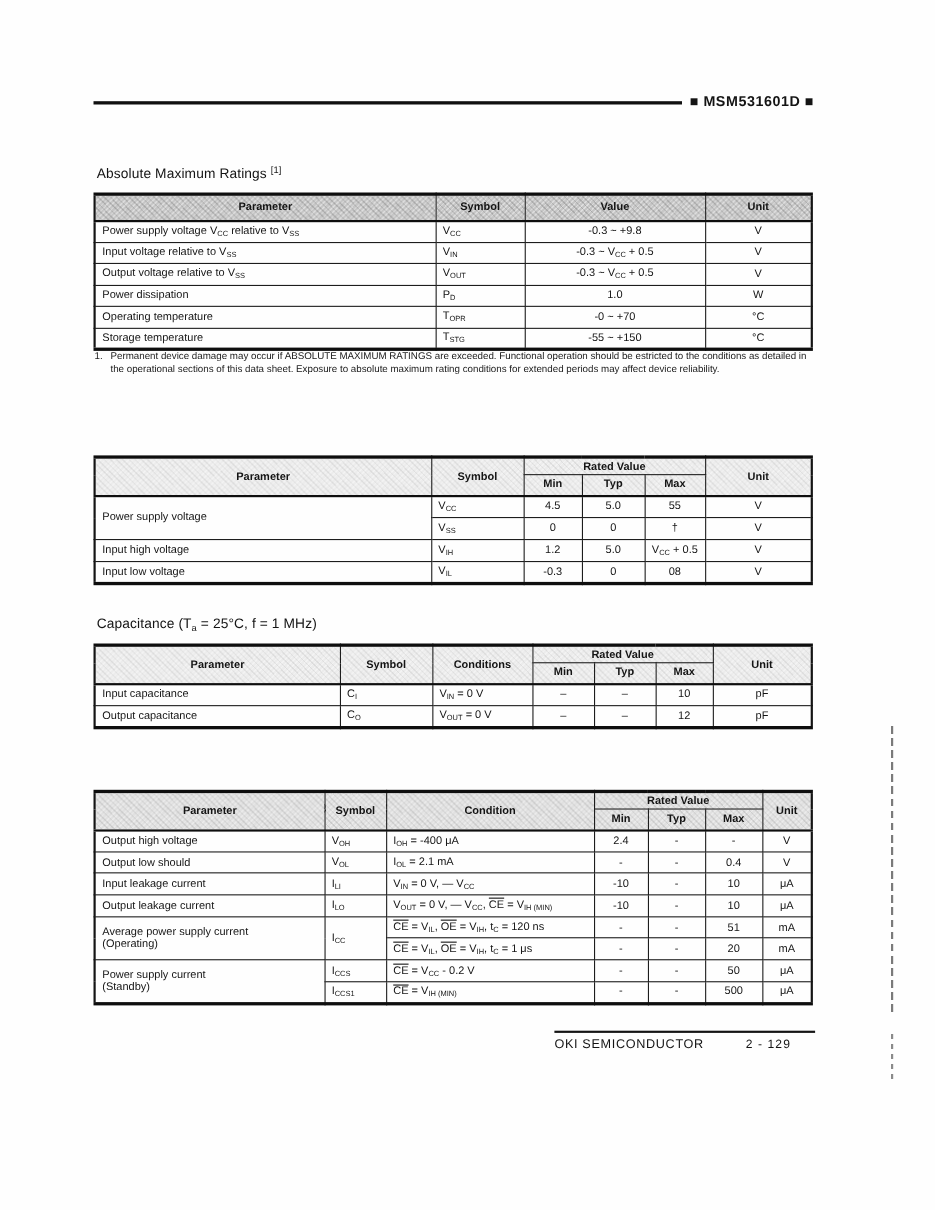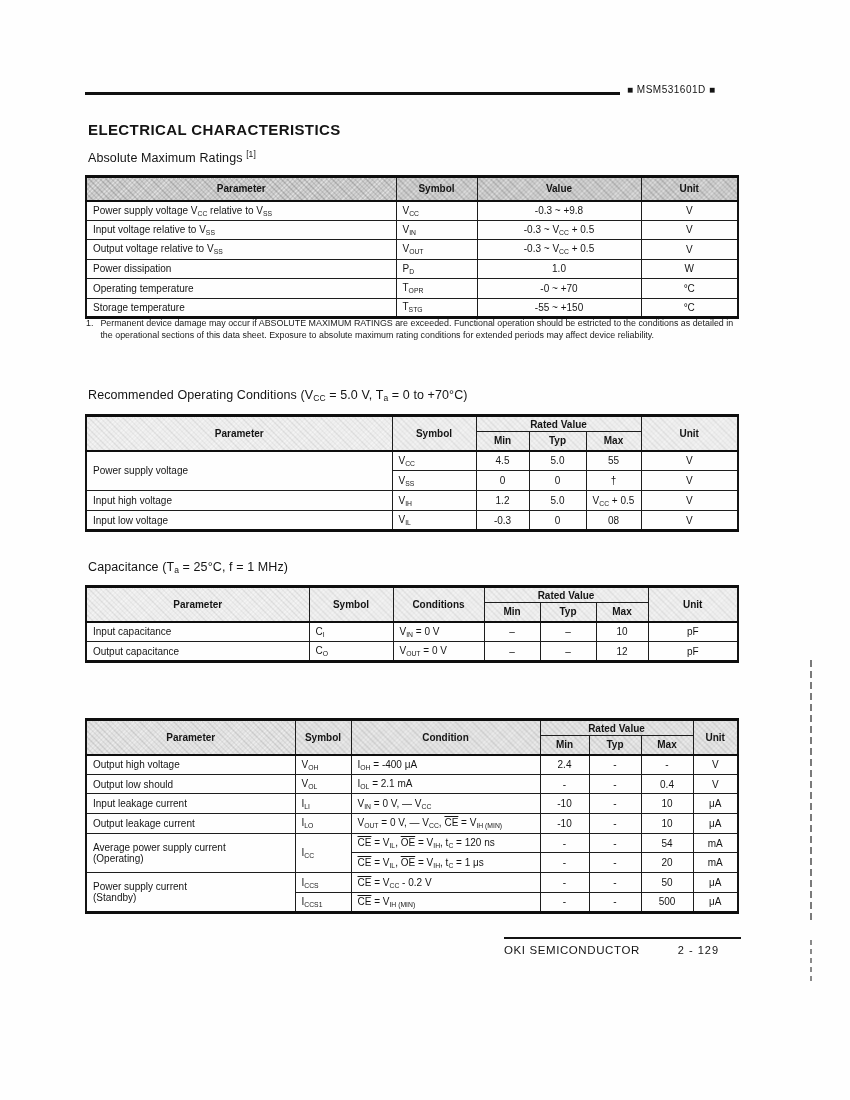"■ MSM531601D ■" .doccode { font-size: 10px -> 13px; font-weight: normal -> bold }
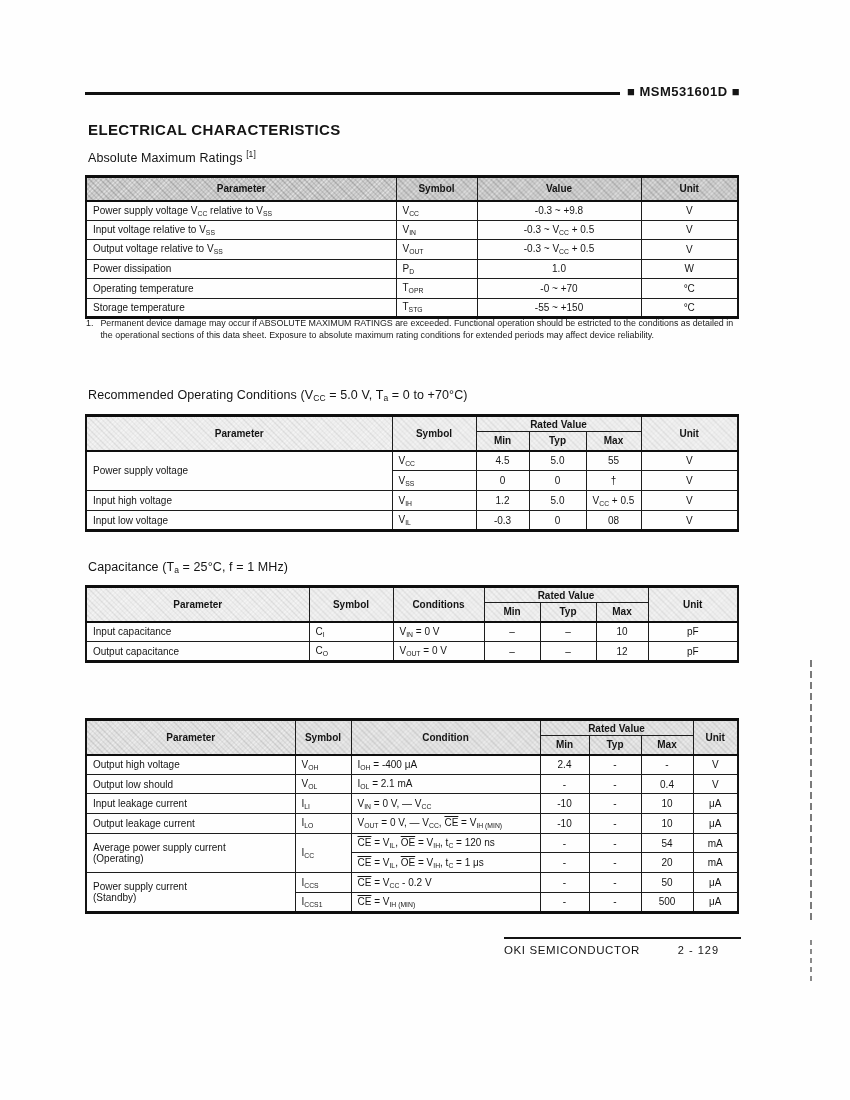"ELECTRICAL CHARACTERISTICS" div.h1 { html: <div>ELECTRICAL CHARACTERISTICS</div> -> none }
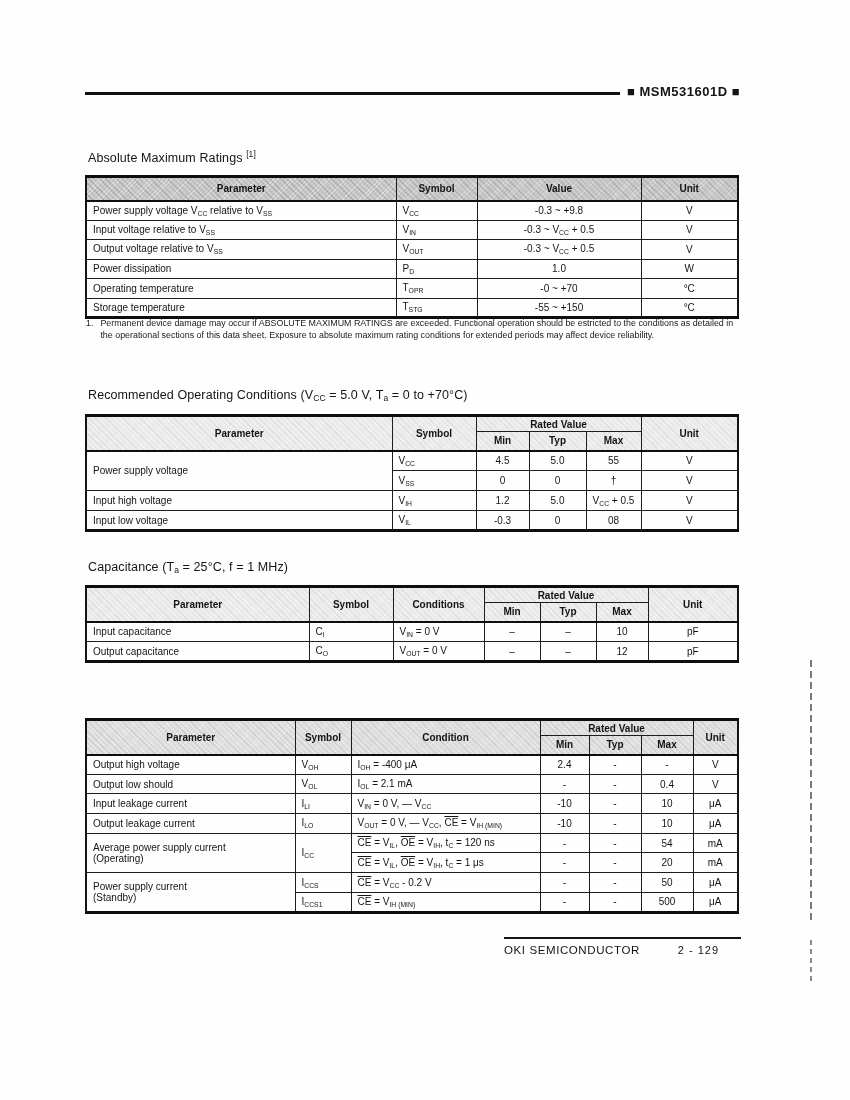"Recommended Operating Conditions (VCC =" div.h2 { html: <div>Recommended Operating Conditions (V<sub>CC</sub> = 5.0 V, T<sub>a</sub> = 0 to +70°C)</div> -> none }
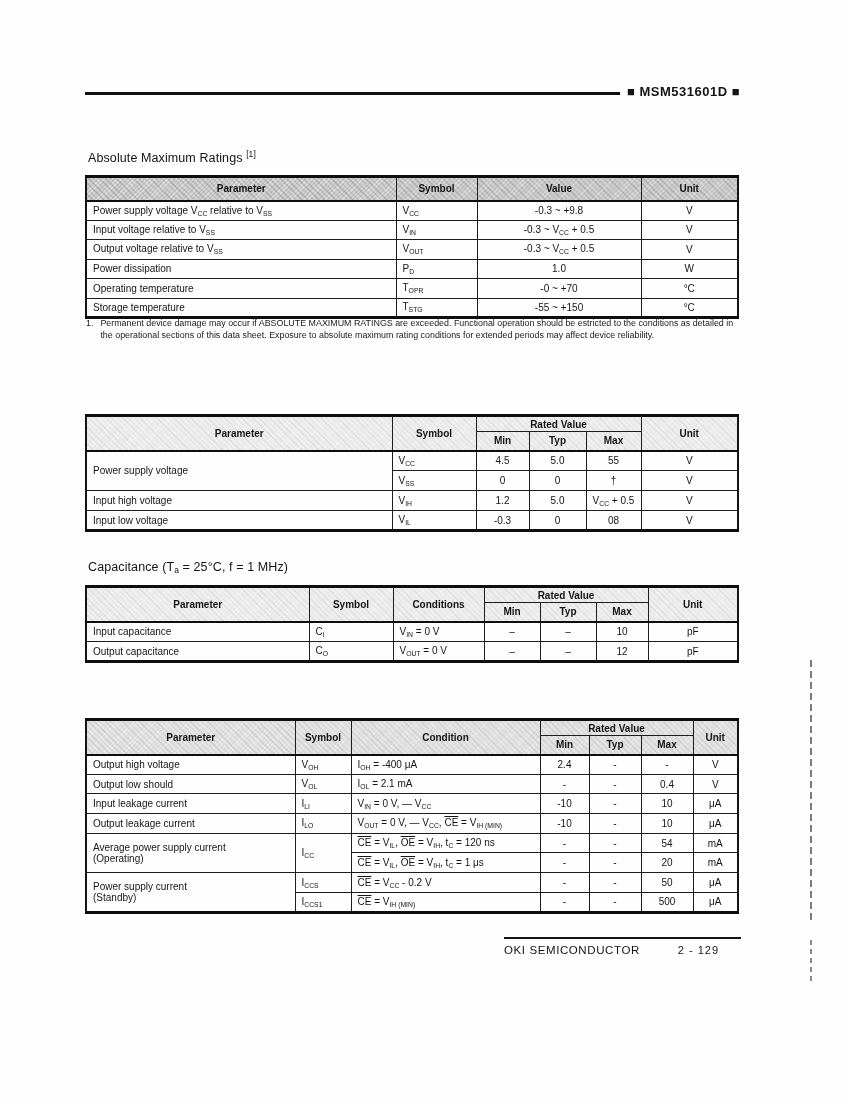"54" td.ctr { text: 54 -> 51 }
